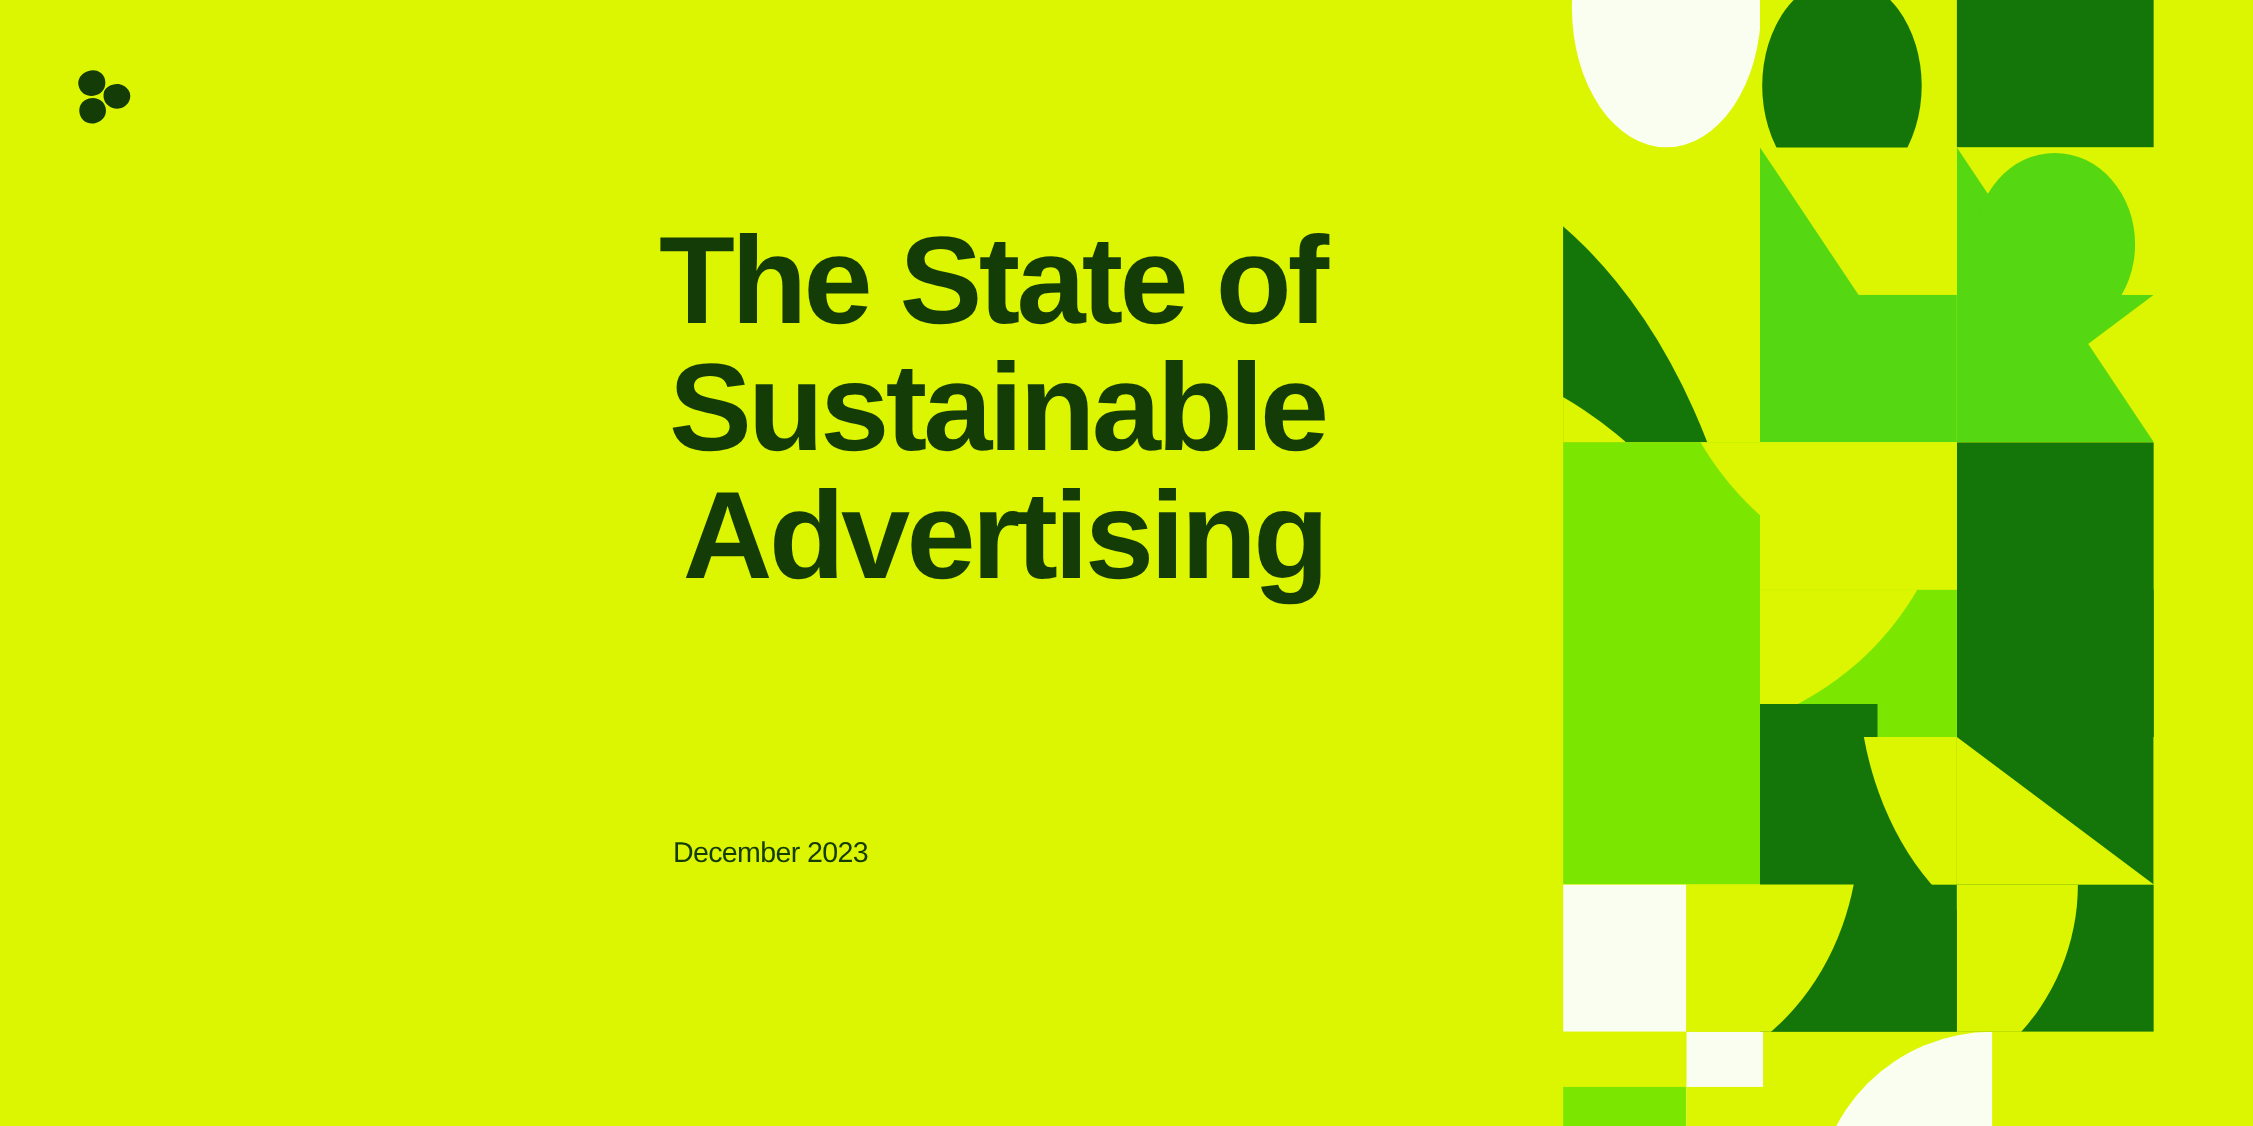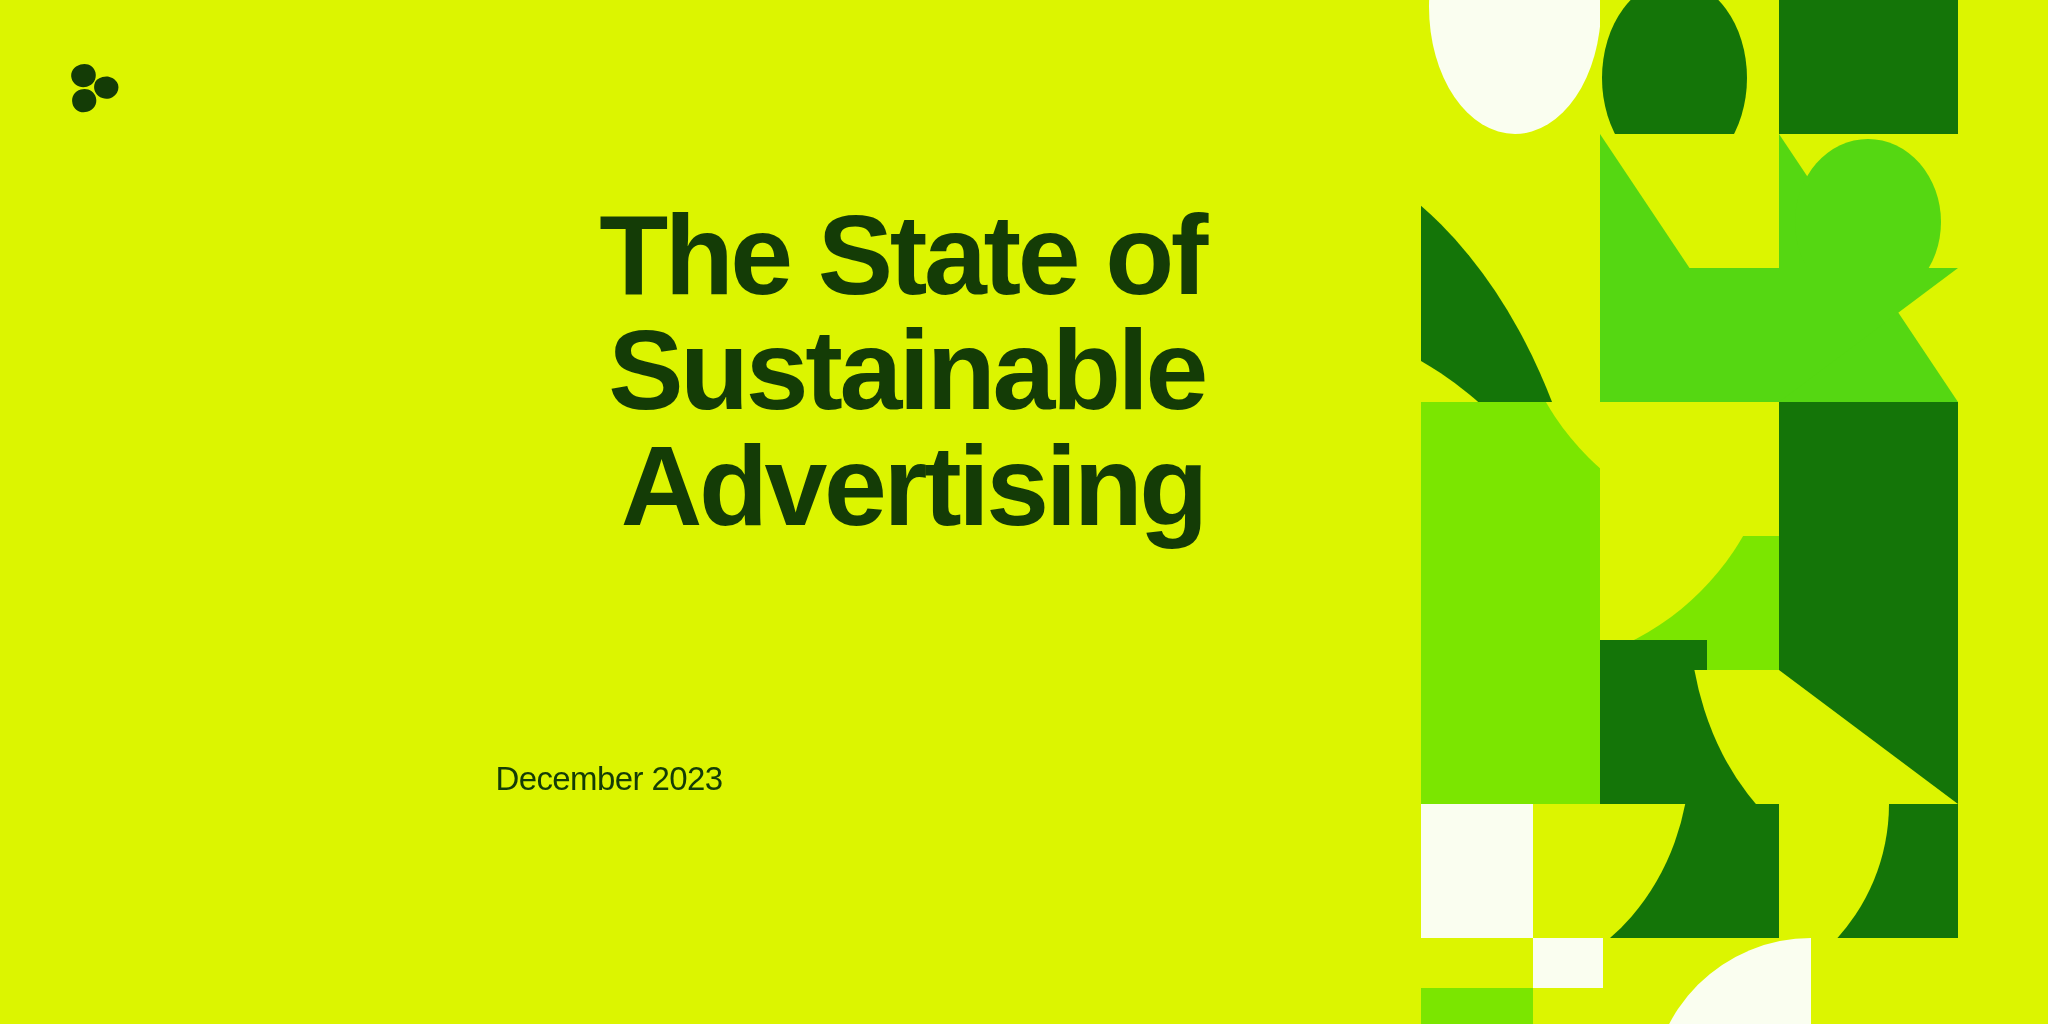"December 2023" .date { font-size: 33px -> 26px; text-align: center -> right }
